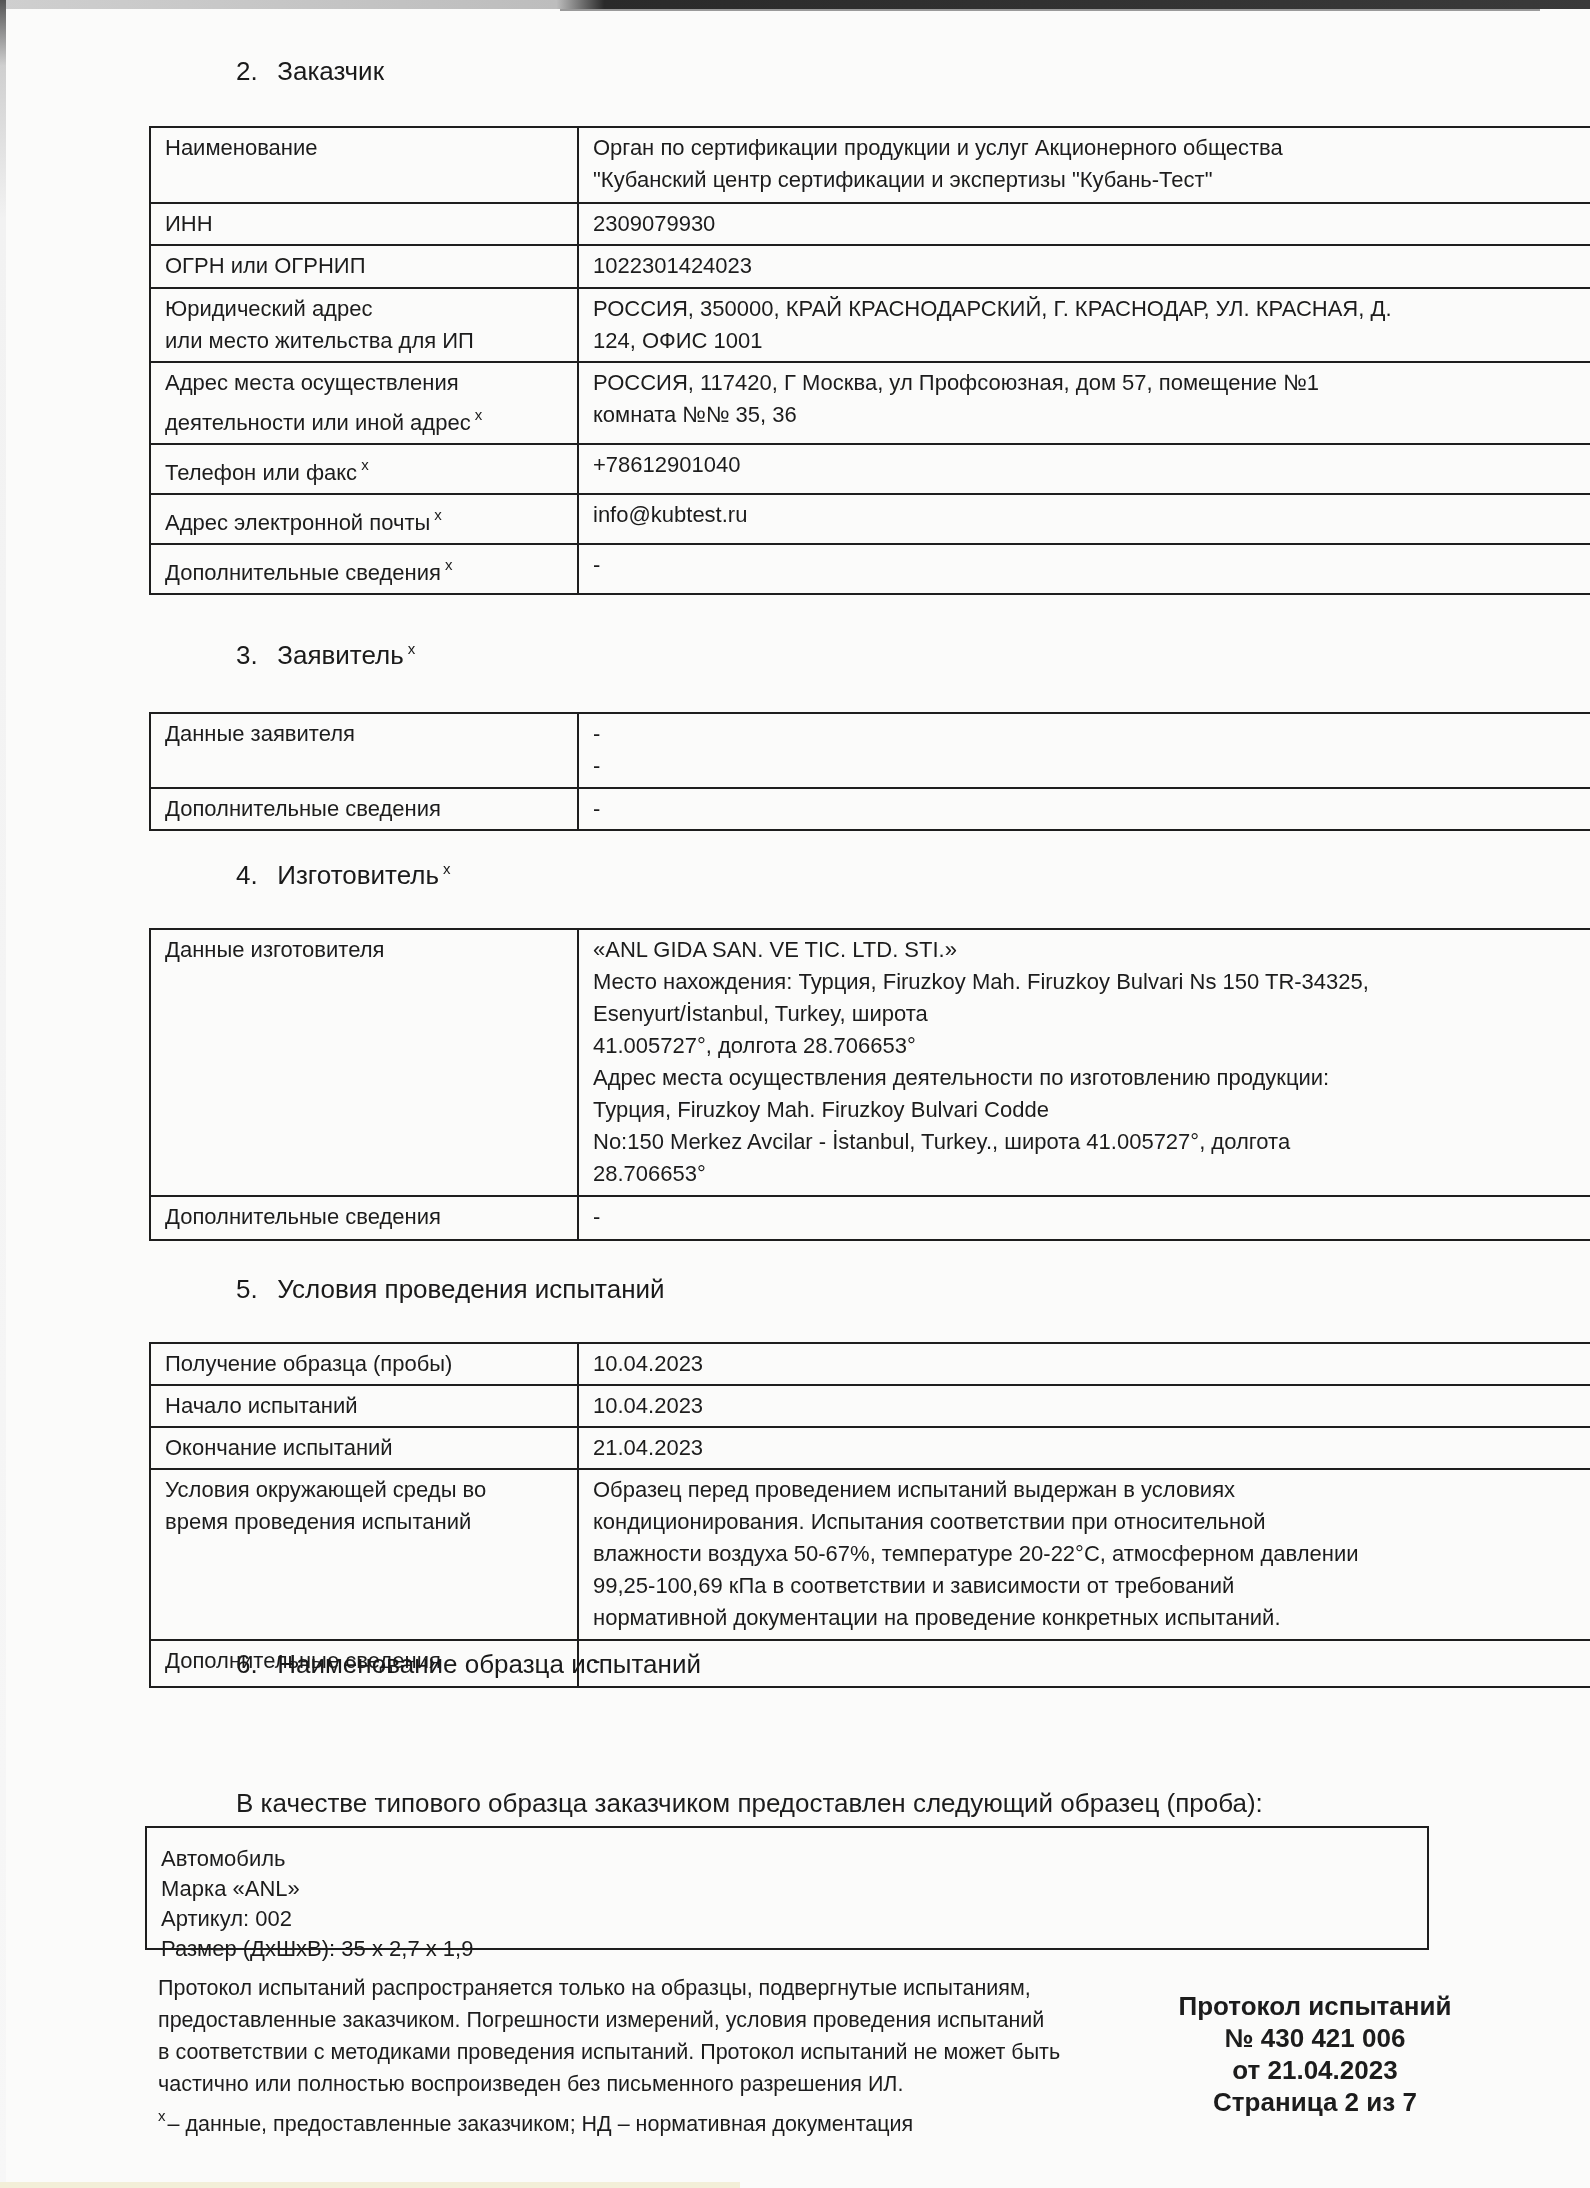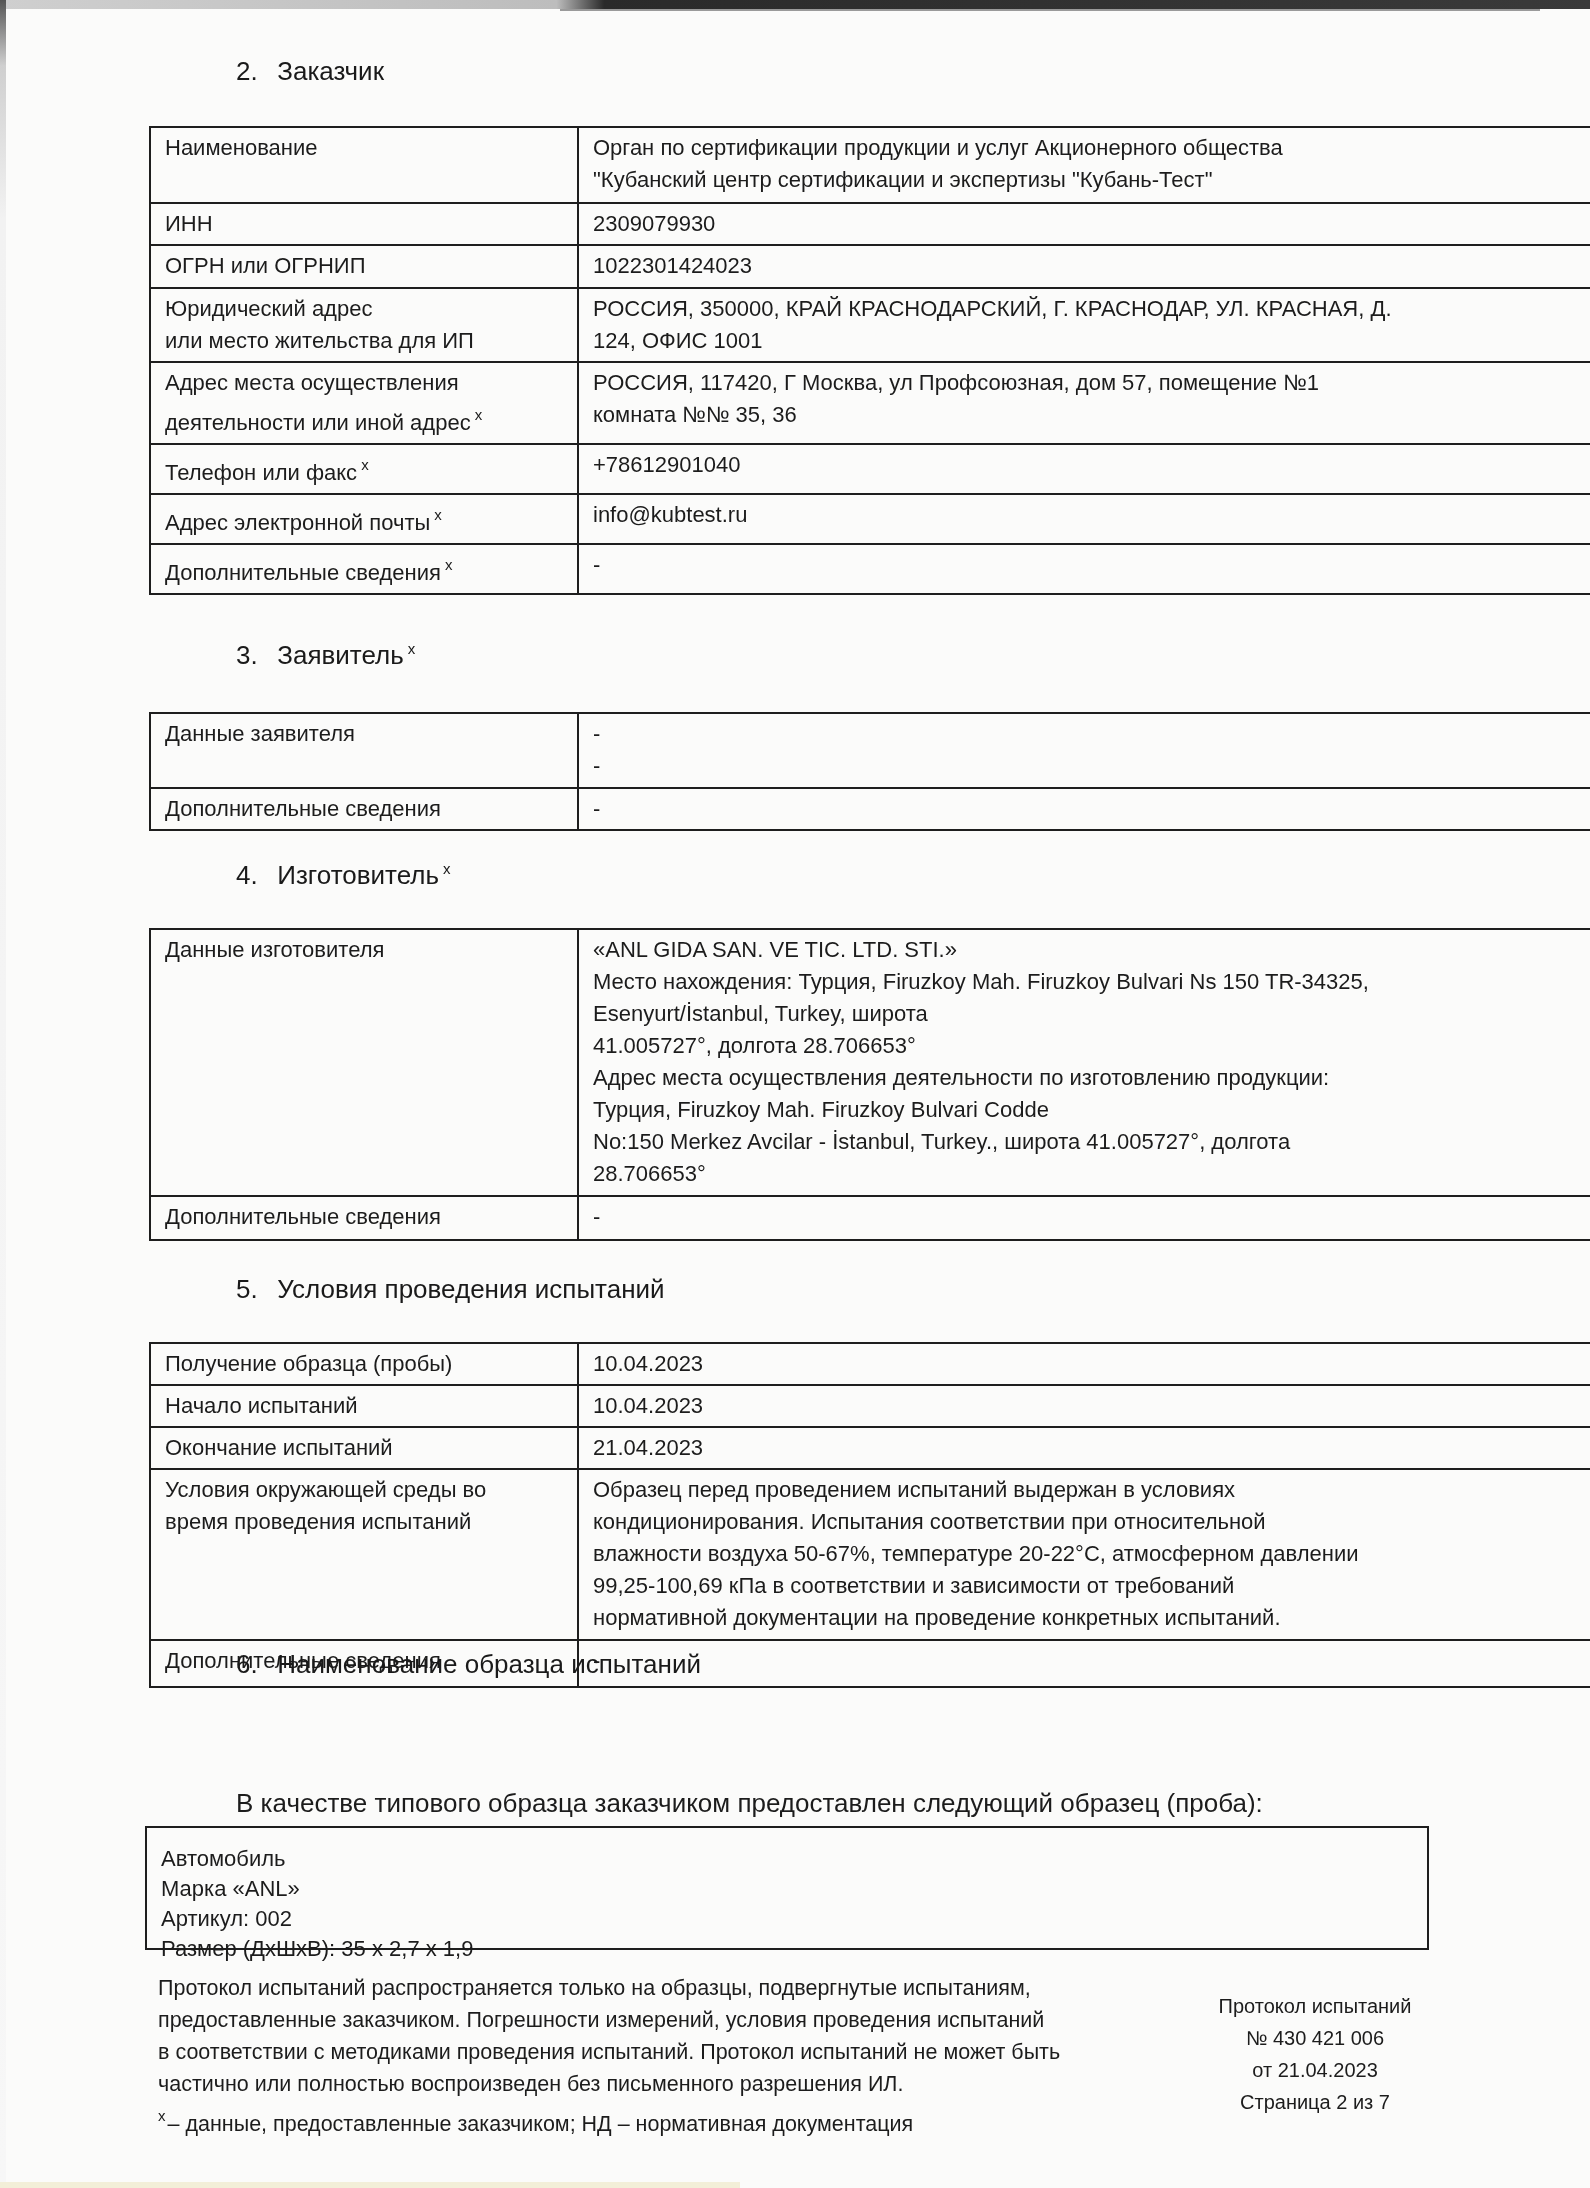"Протокол испытаний" .footer-right { font-size: 20px -> 26px; font-weight: none -> bold }
